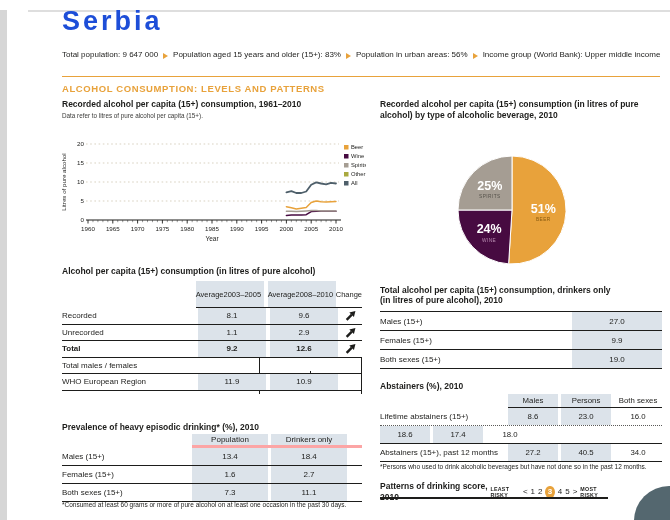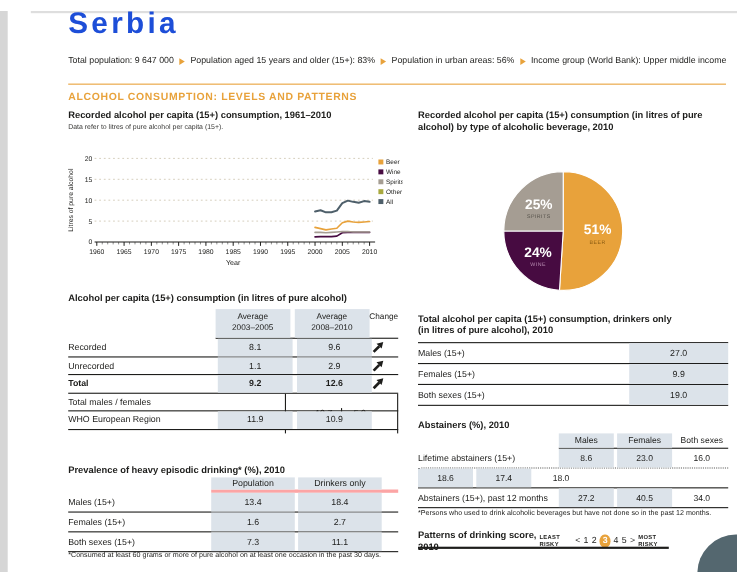"Average" .t1 .hcell { flex-direction: column -> none }
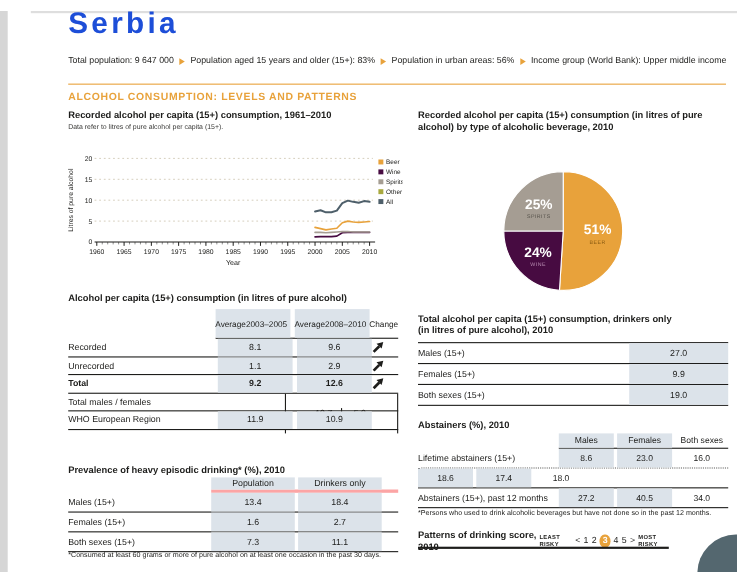"Change" .t1 .ch { justify-content: none -> center }
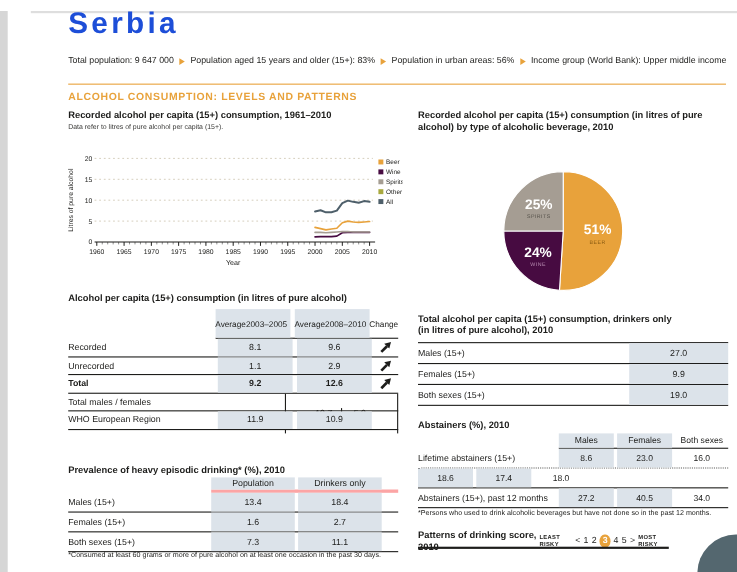"Females" div.cell { text: Females -> Persons }
